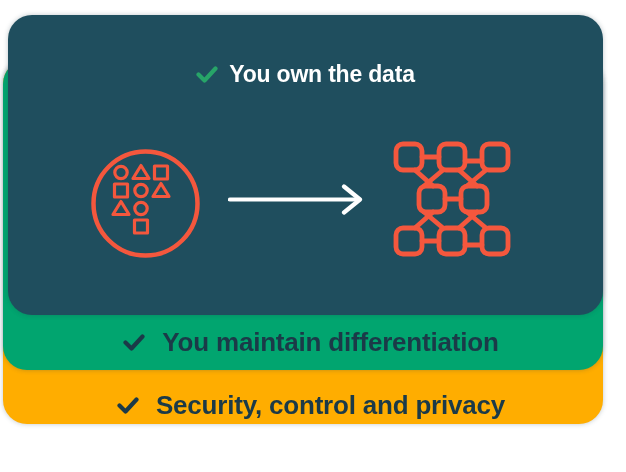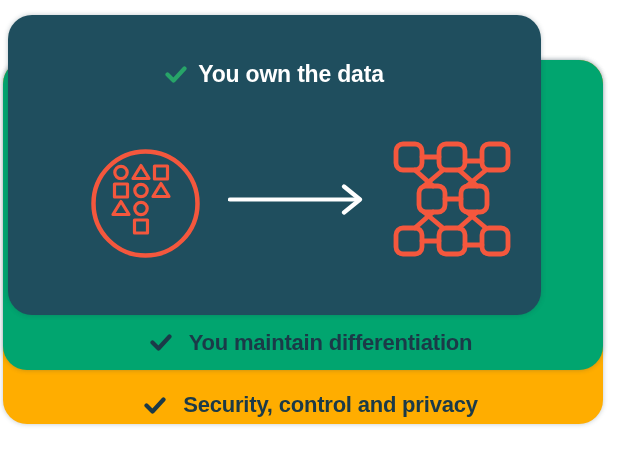"You own the data" .card { width: 533px -> 595px }
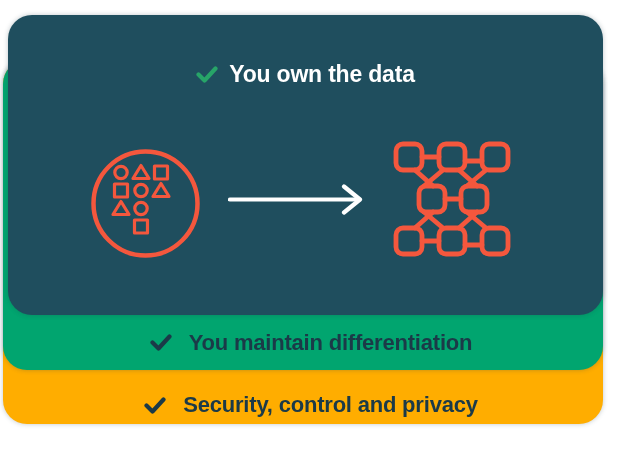"You maintain differentiation" .band-label-row { font-size: 22px -> 26px }
